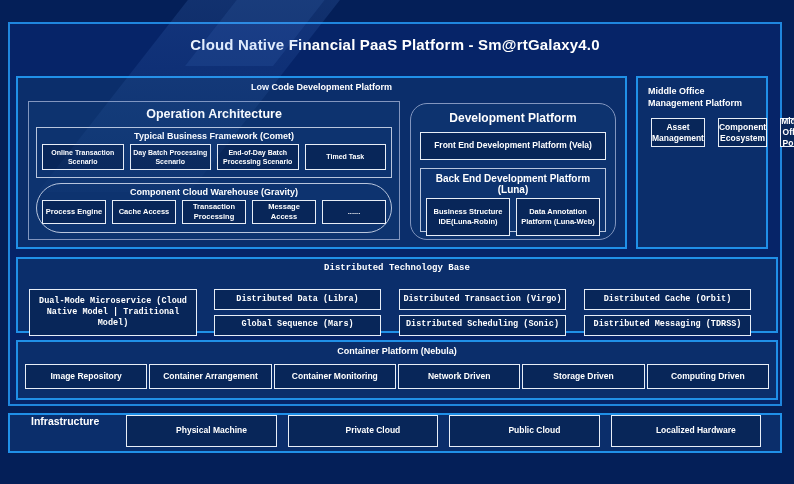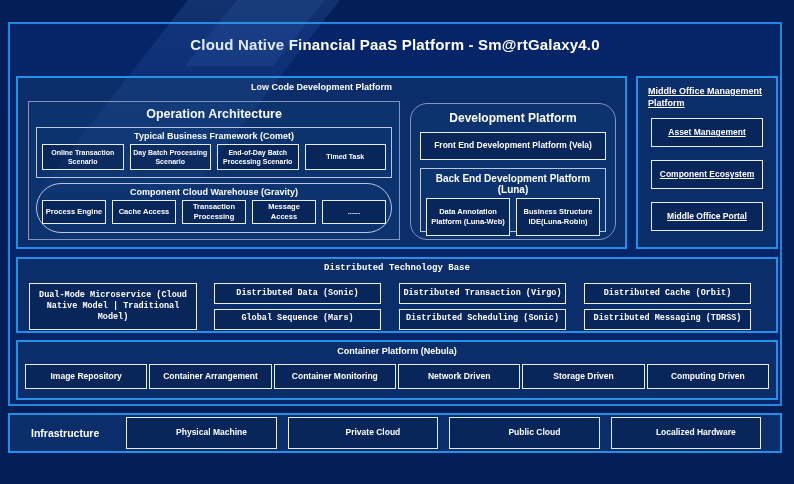"Middle Office Management Platform" .mid-office { text-decoration: underline -> none; width: 142px -> 132px }
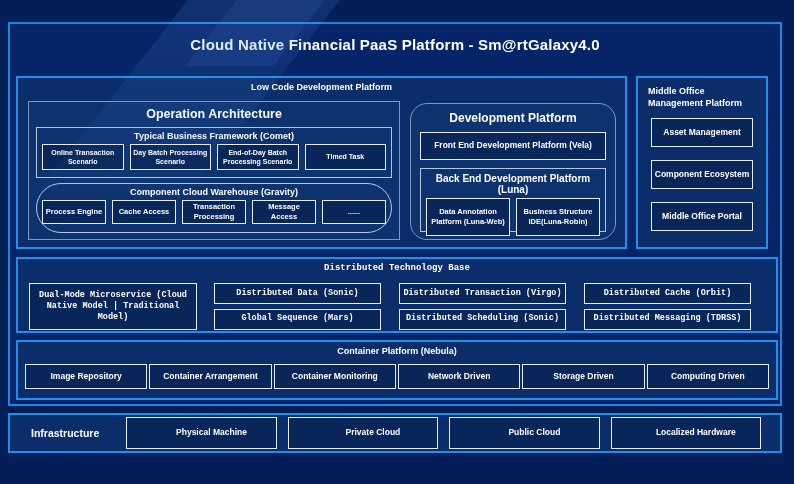"Asset Management" .mo-col { flex-direction: column -> row }
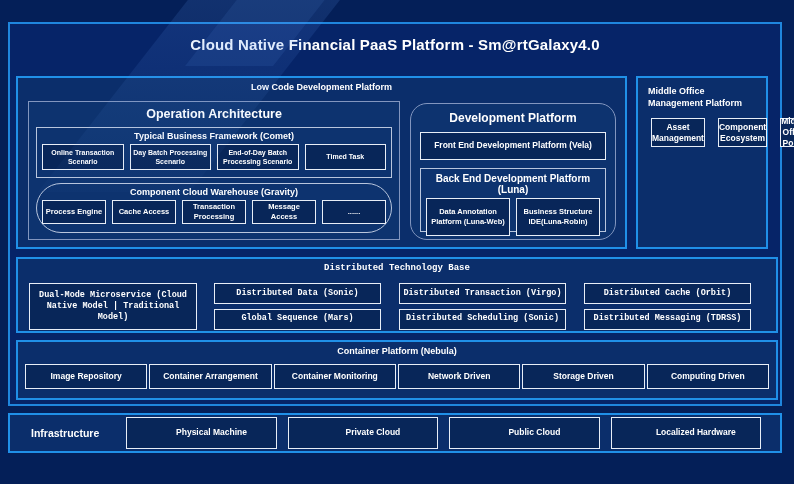"Data Annotation Platform (Luna-Web)" div.leaf { order: before "Business Structure IDE(Luna-Robin)" -> after "Business Structure IDE(Luna-Robin)" }
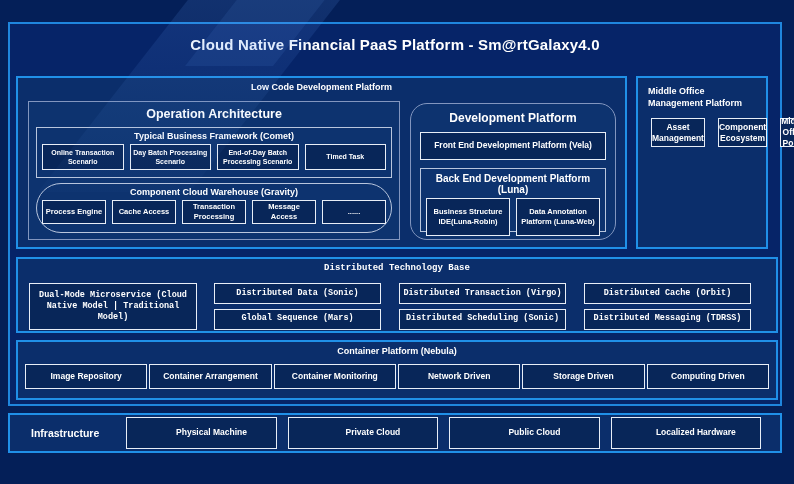"Dual-Mode Microservice (Cloud Native" .dist-body { margin-top: 10px -> 16px }
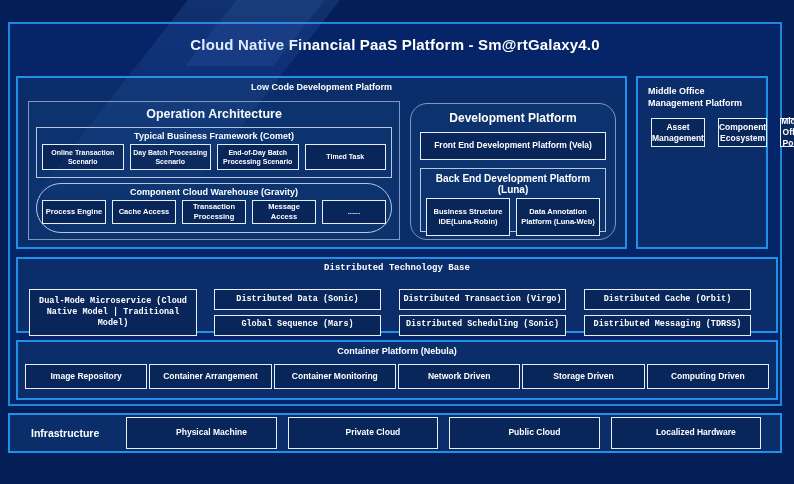"Distributed Data (Sonic)" div.leaf { text: Sonic -> Libra }
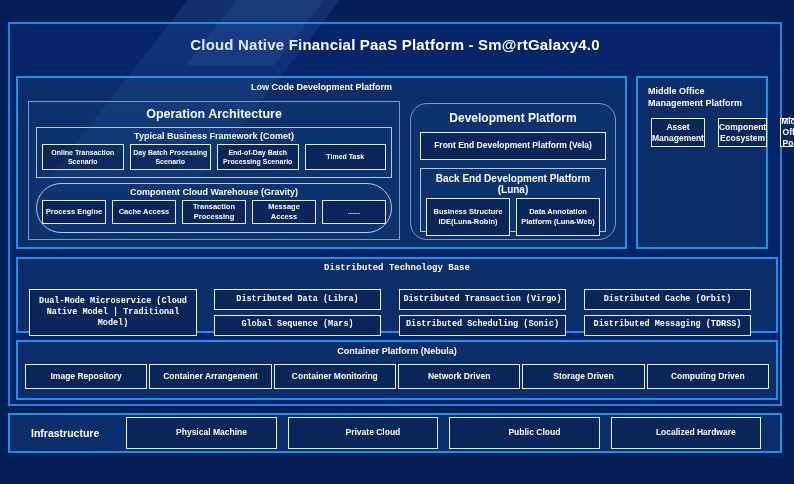"Infrastructure" .infrastructure { align-items: center -> none }
